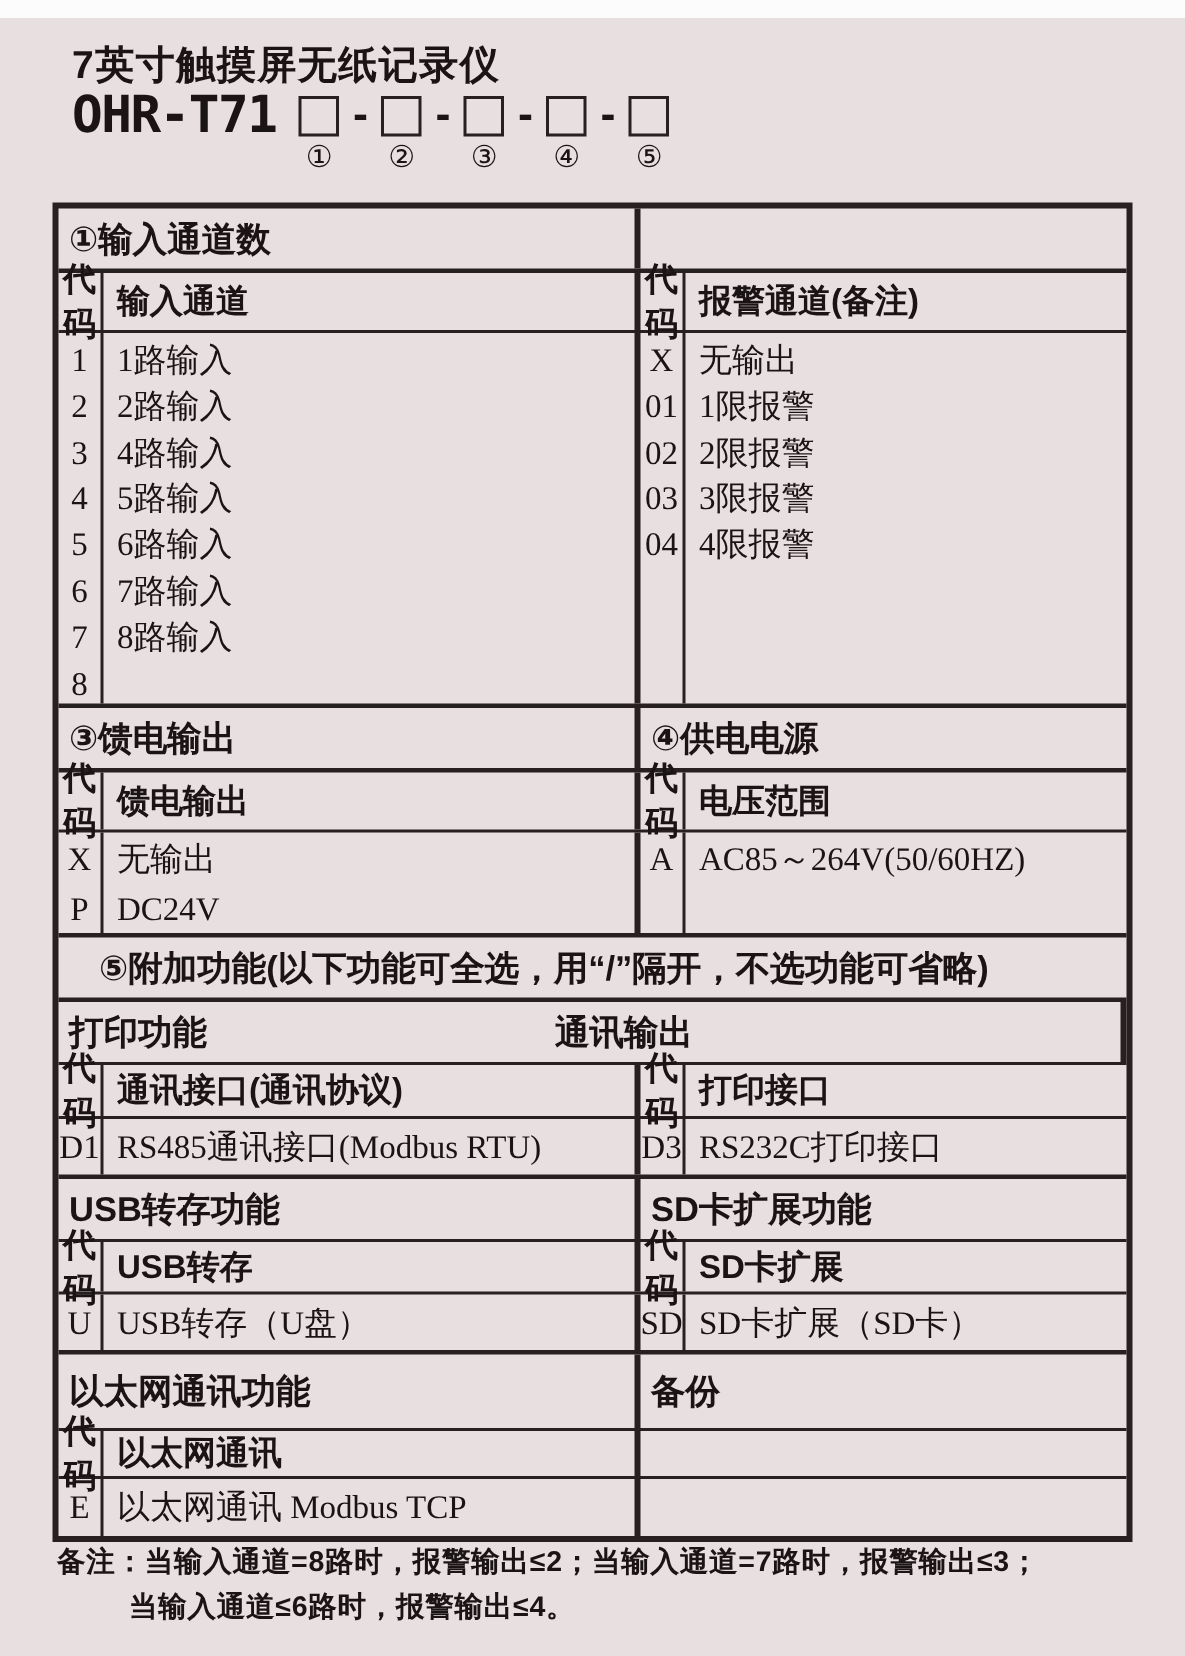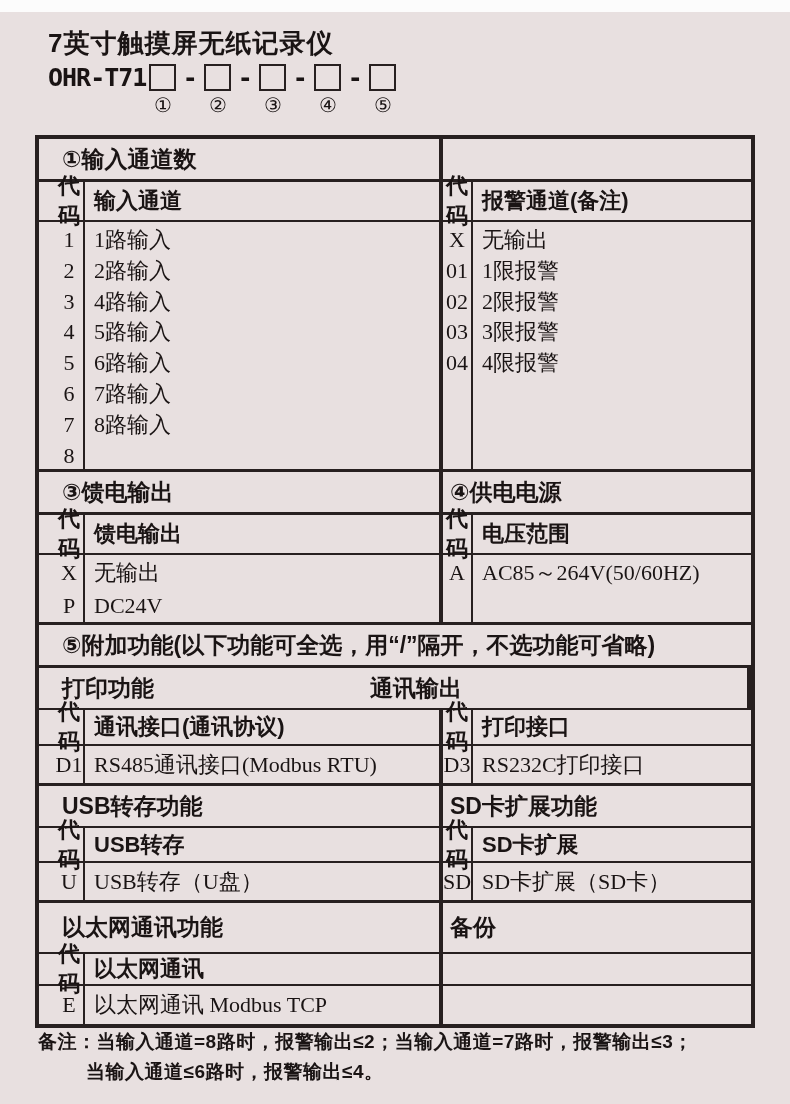"OHR-T71" .prefix { font-size: 25px -> 34px; margin-right: 3px -> 15px }
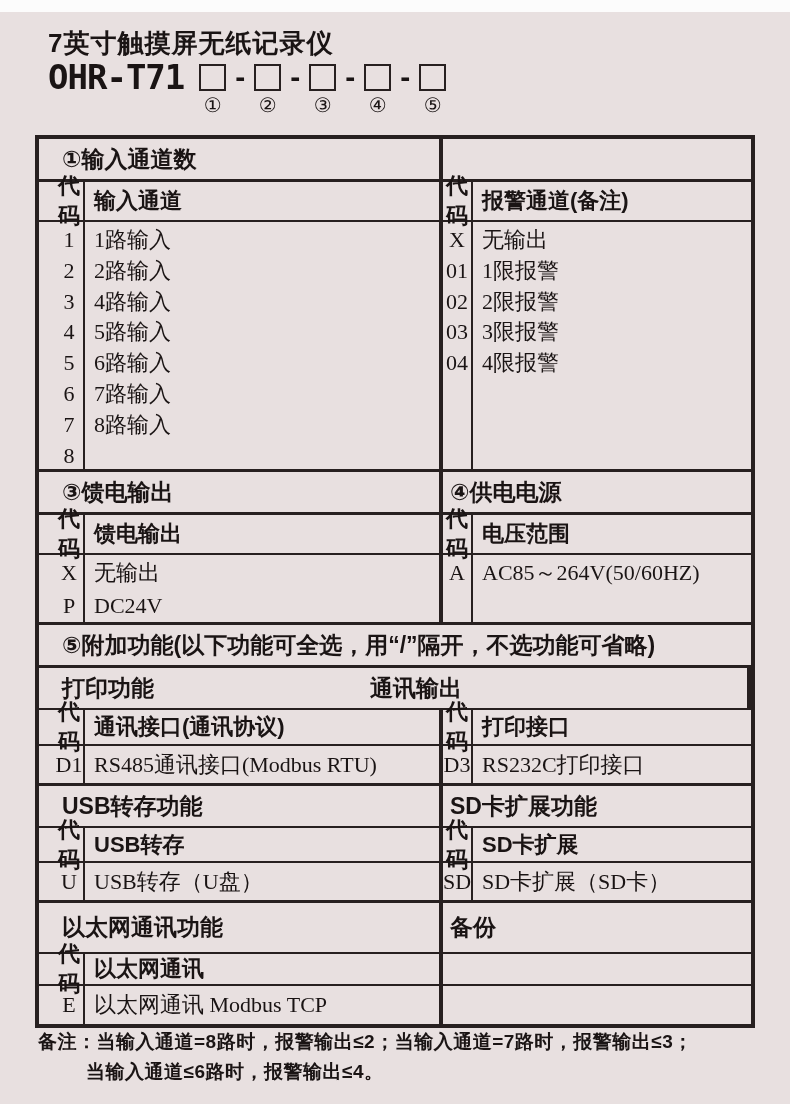"①输入通道数" .row { padding-left: 16px -> none }
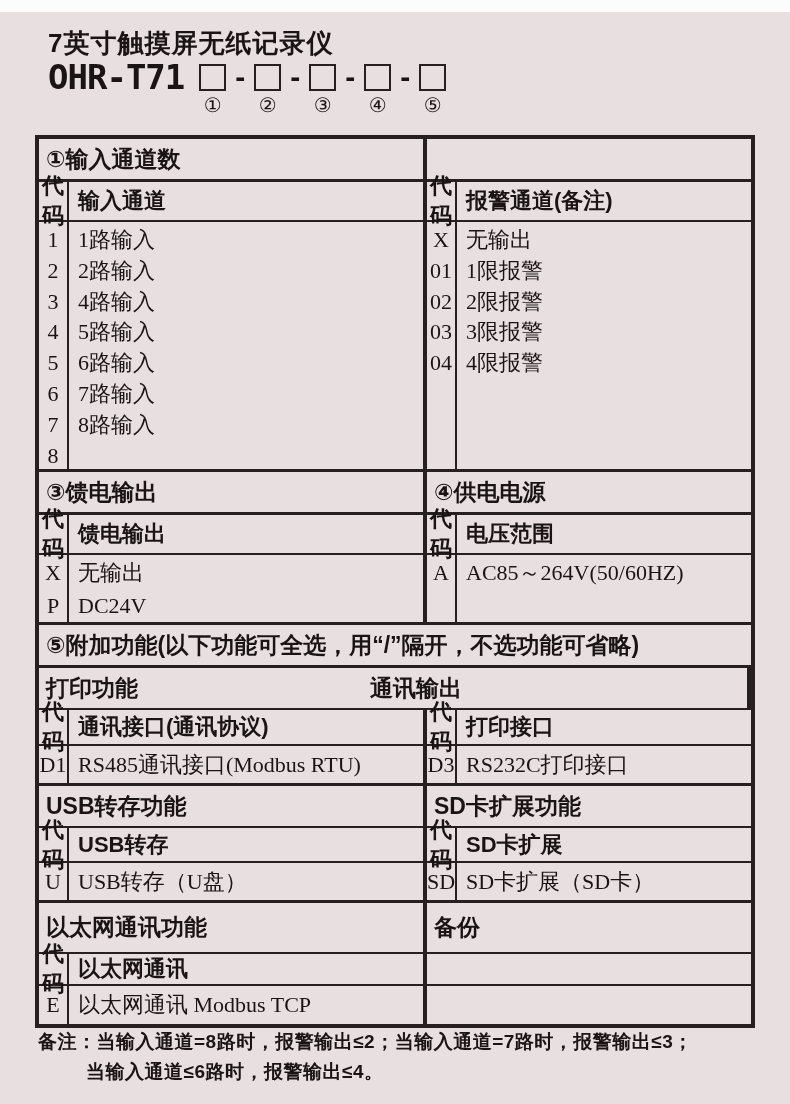"⑤附加功能(以下功能可全选，用“/”隔开，不选功能可省略)" .full { margin-left: none -> 20px }
